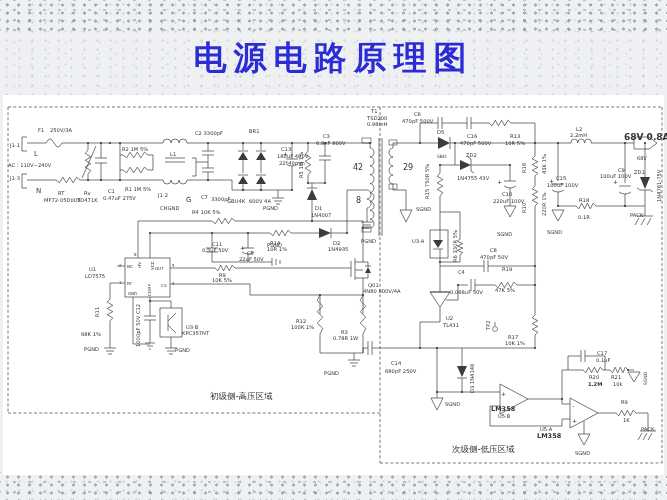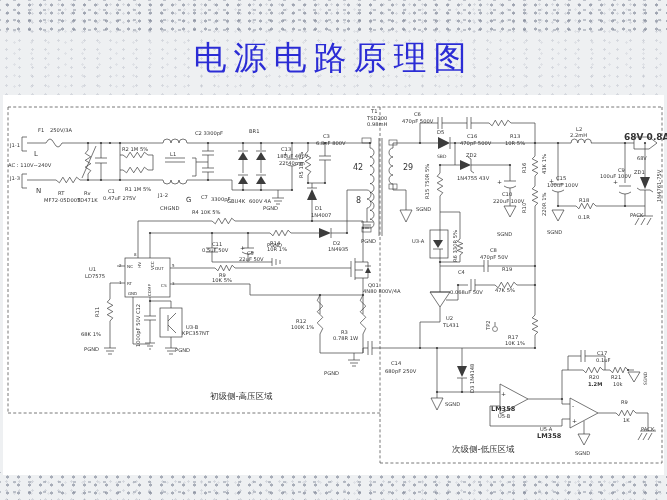"电源电路原理图" .slide-title { font-weight: normal -> bold }
